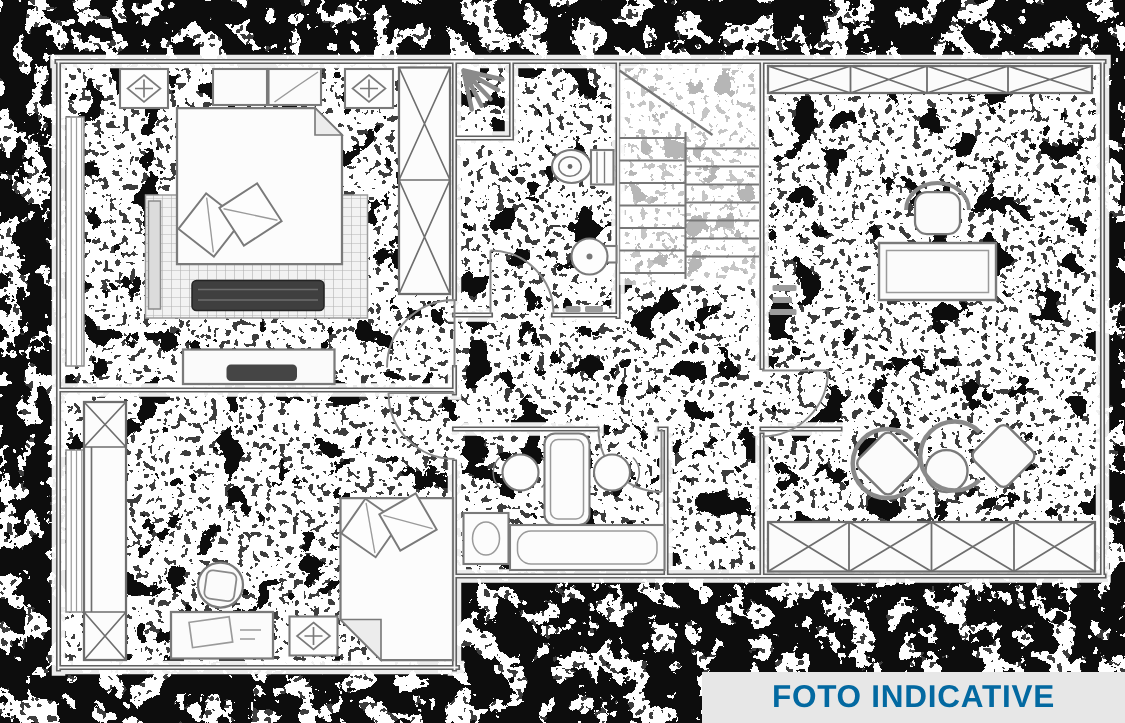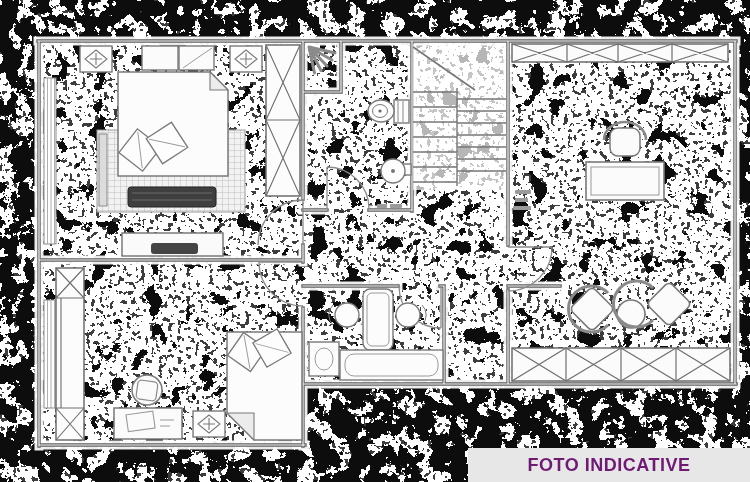"FOTO INDICATIVE" .banner span { color: #701a75 -> #0369a1; font-size: 18px -> 21px }
